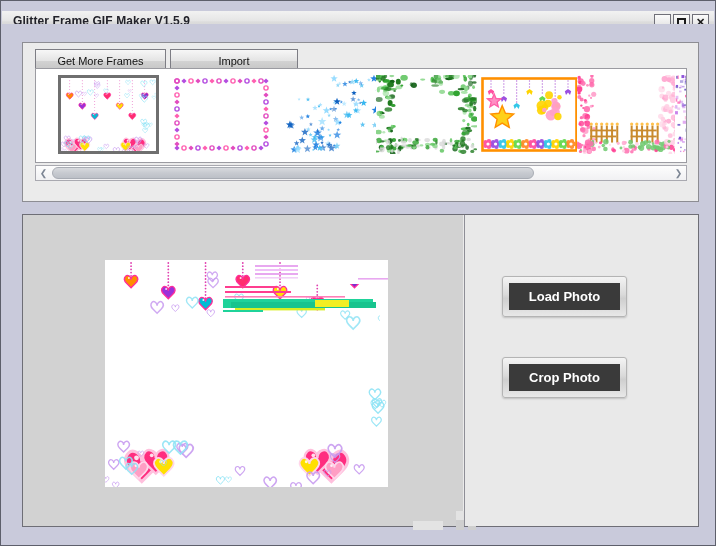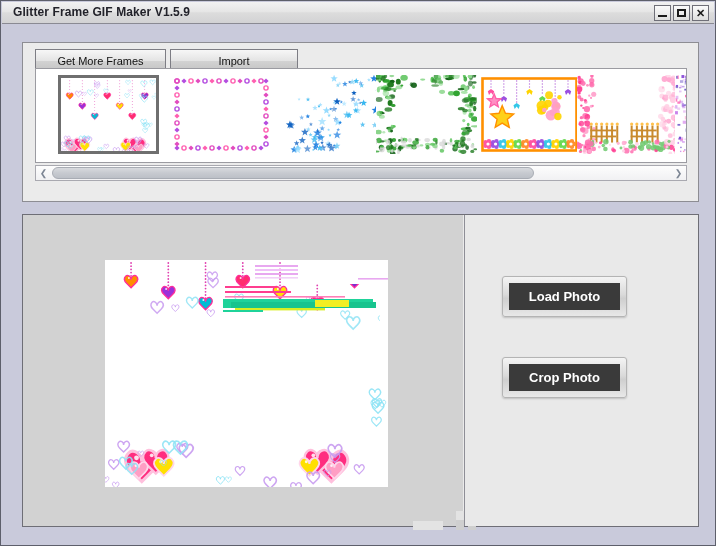"Glitter Frame GIF Maker V1.5.9" #title-bar { top: 1px -> 10px }
